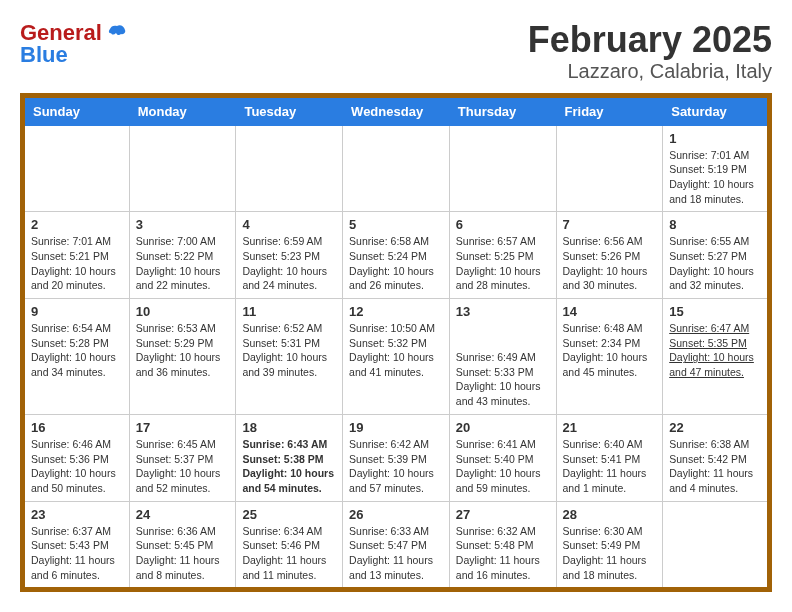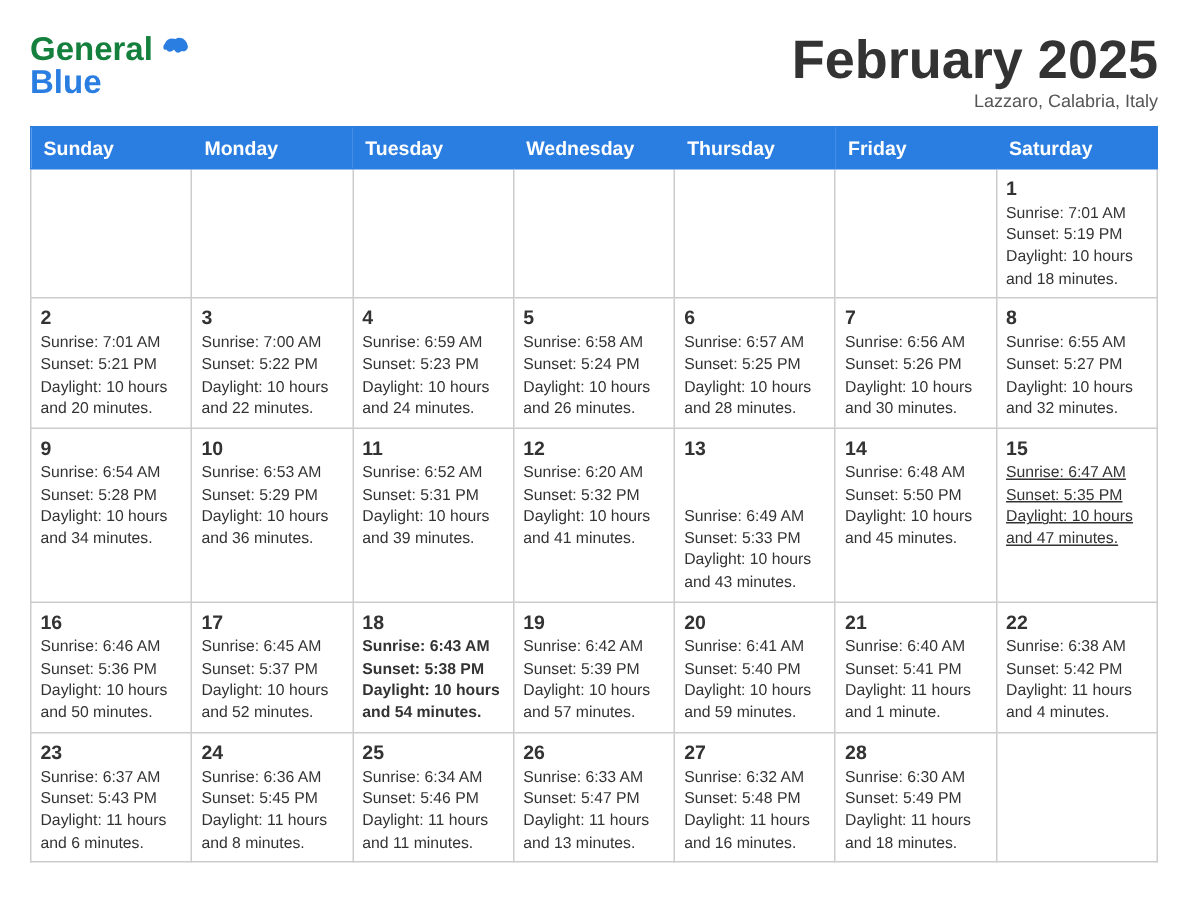"General" span { color: #15803d -> #b91c1c }
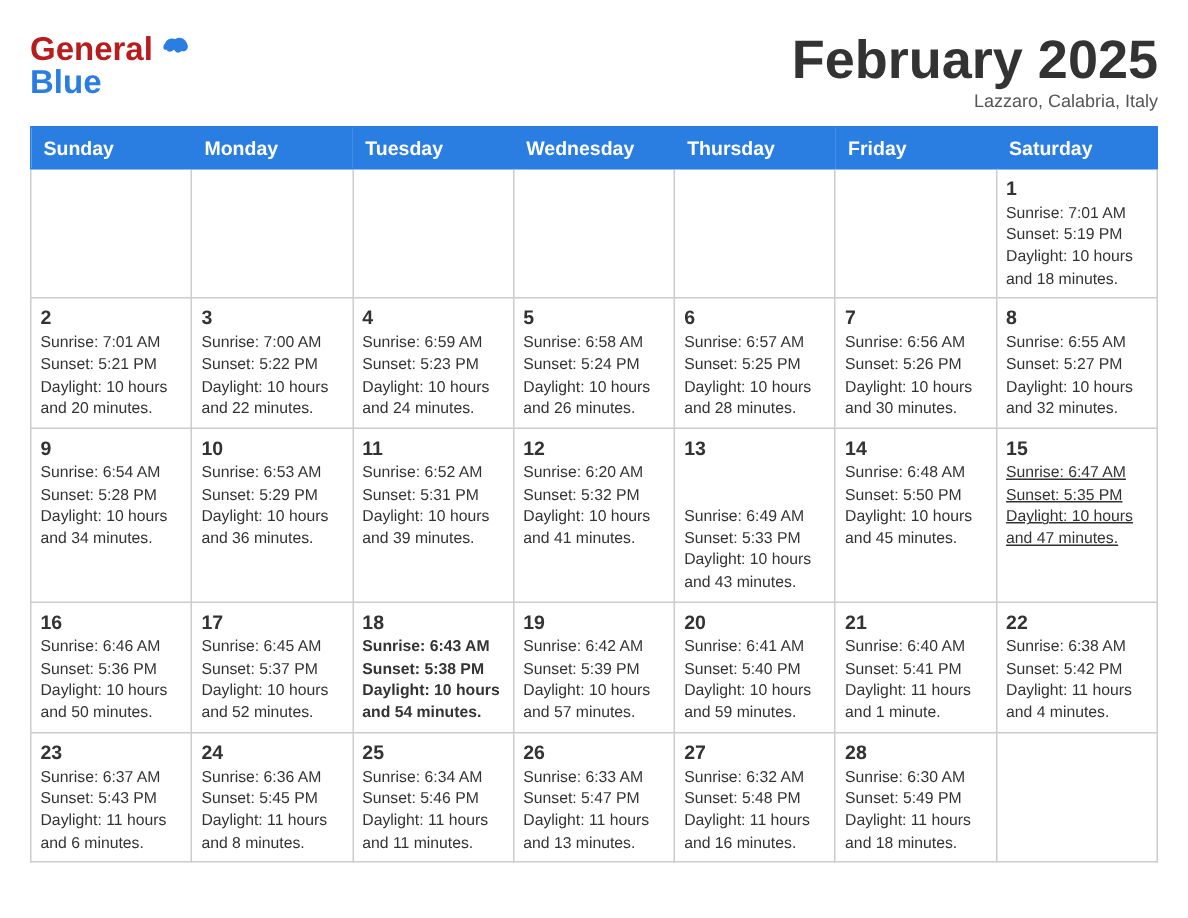"Lazzaro, Calabria, Italy" .subtitle { font-size: 12px -> 20px }
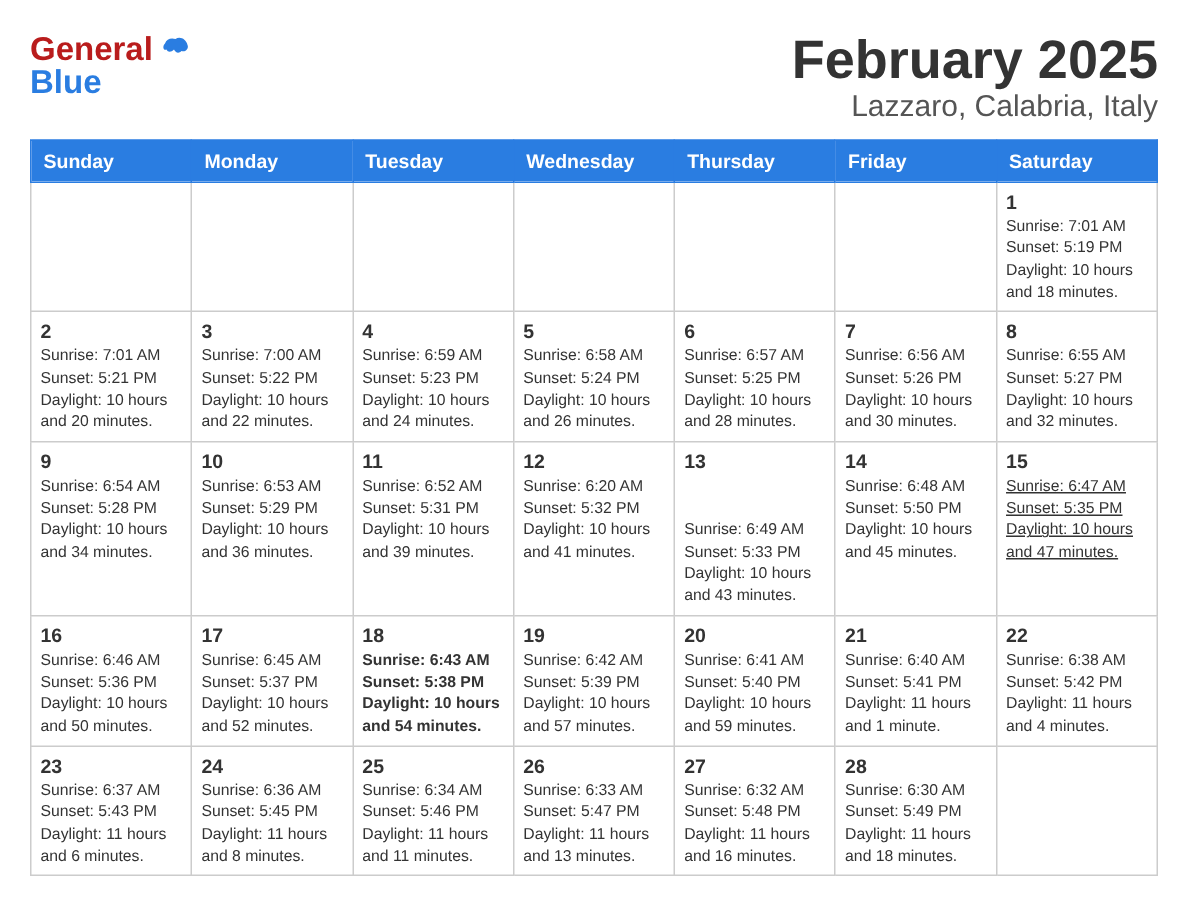"Sunday" .calendar { border: 1px solid #a16207 -> 5px solid #a16207 }
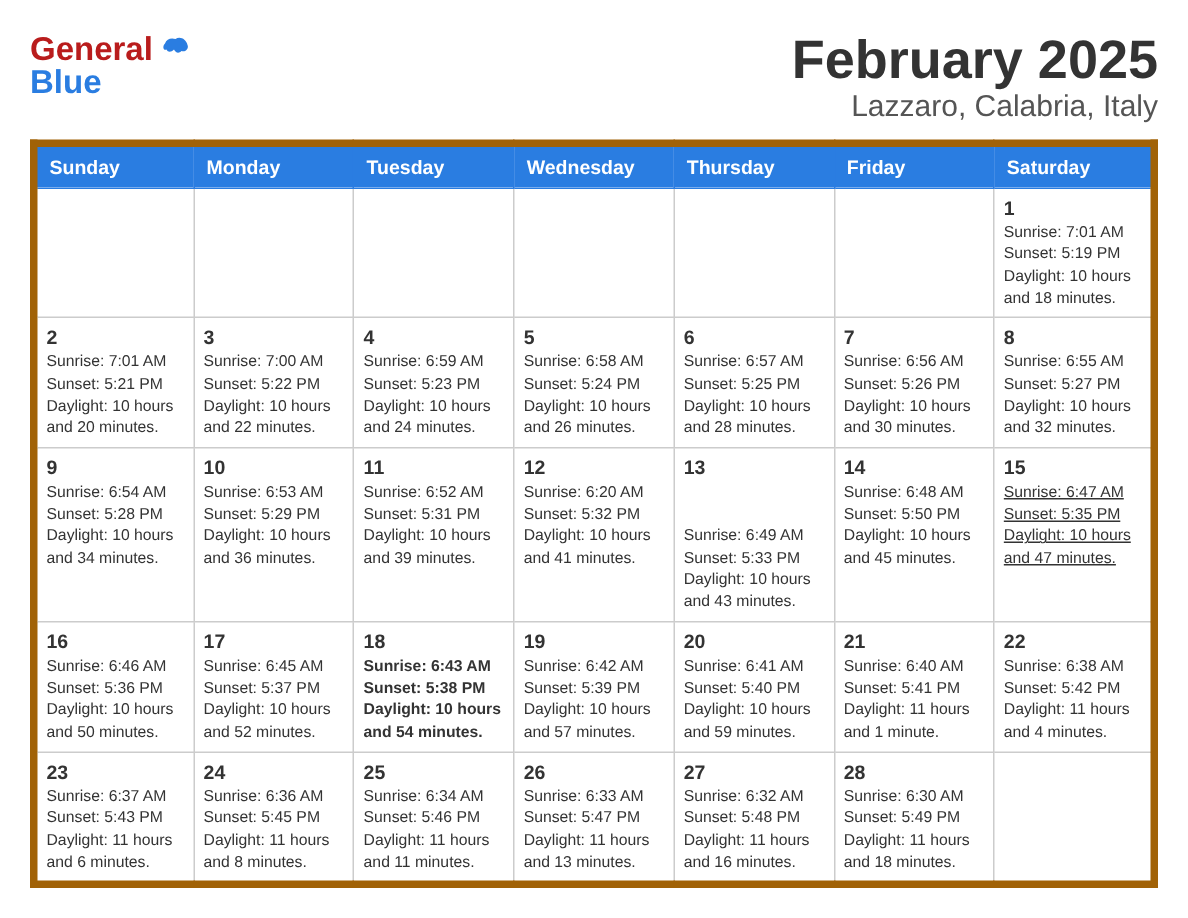"Sunrise: 6:20 AM" div.day-info { text: 6:20 -> 10:50 }
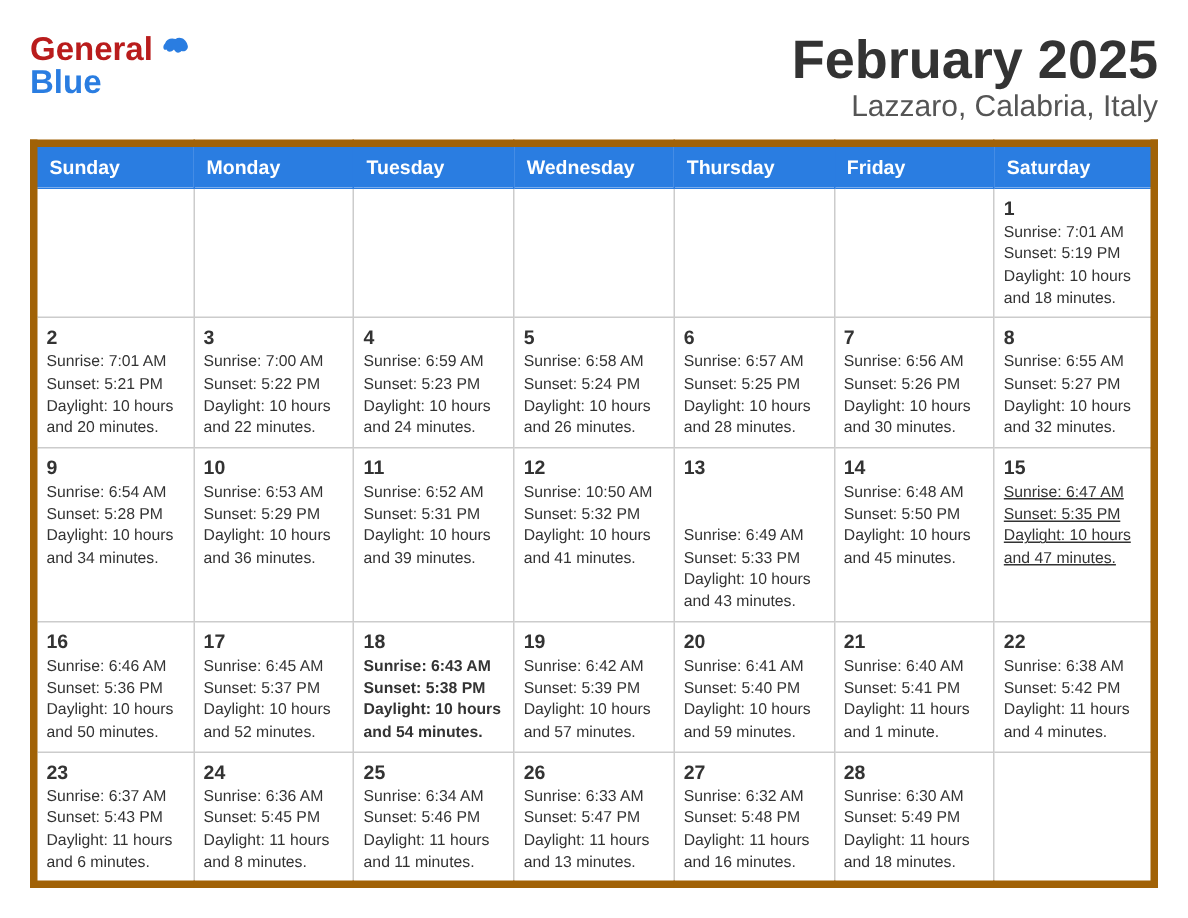"Sunrise: 6:48 AM" div.day-info { text: 5:50 -> 2:34 }
